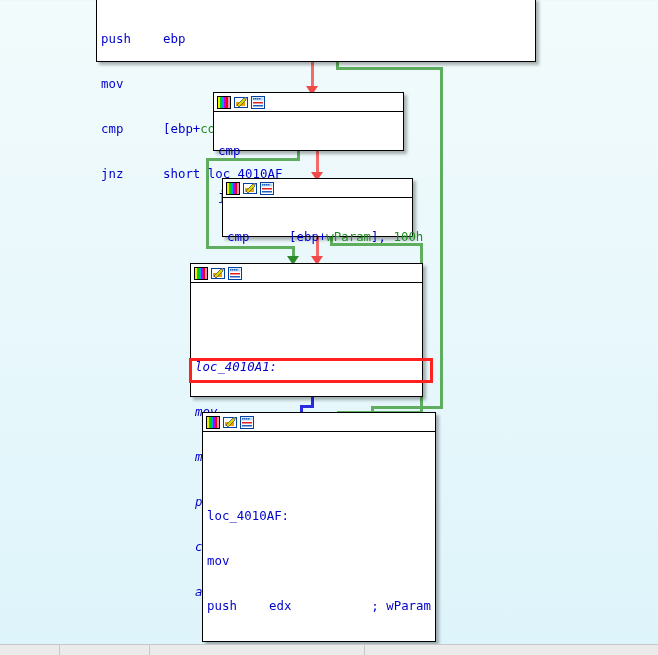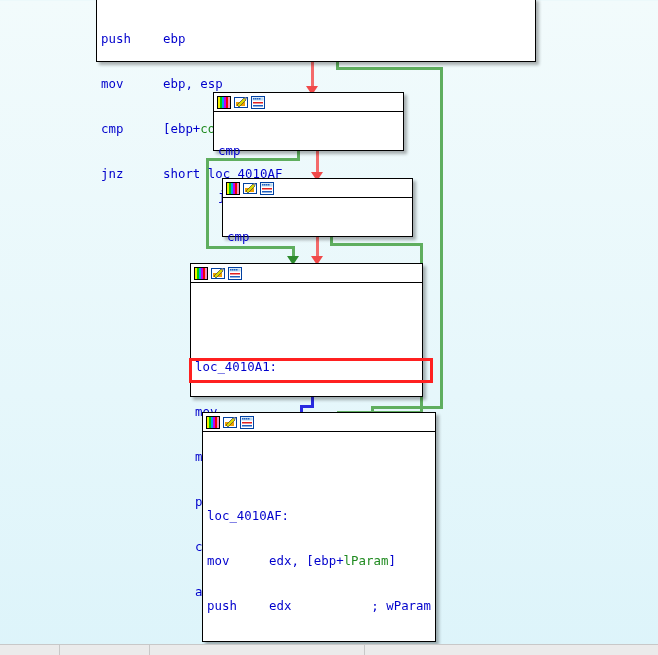"ebp, esp" span.op { html: <span>ebp, esp</span> -> none }
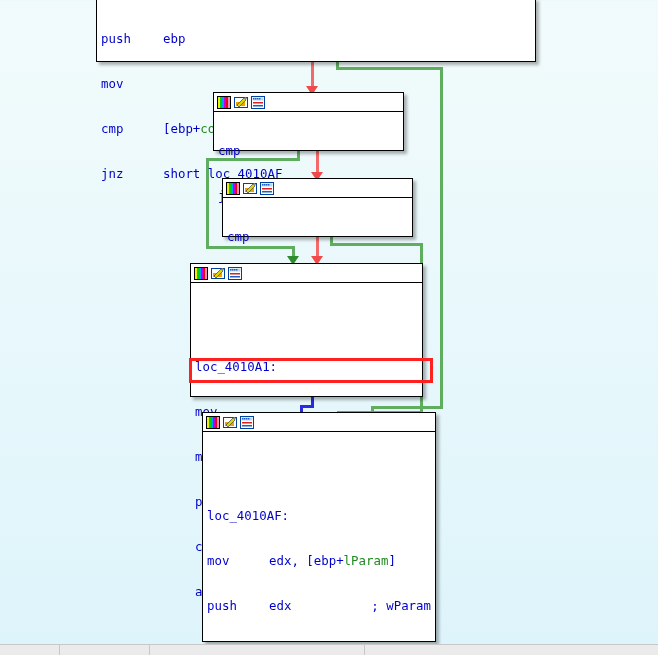"[ebp+wParam], 100h" span.op { html: none -> <span>[ebp+<span>wParam</span>], <span>100h</span></span> }
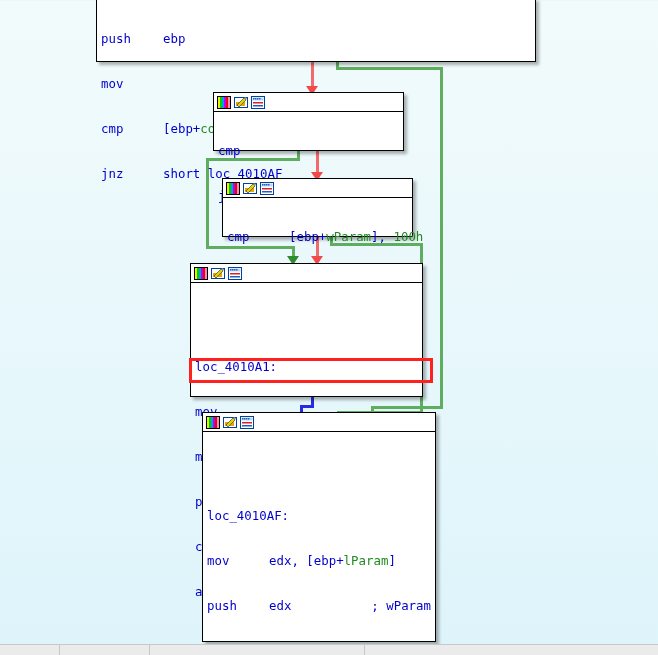"loc_4010A1:" div.node { font-style: none -> italic }
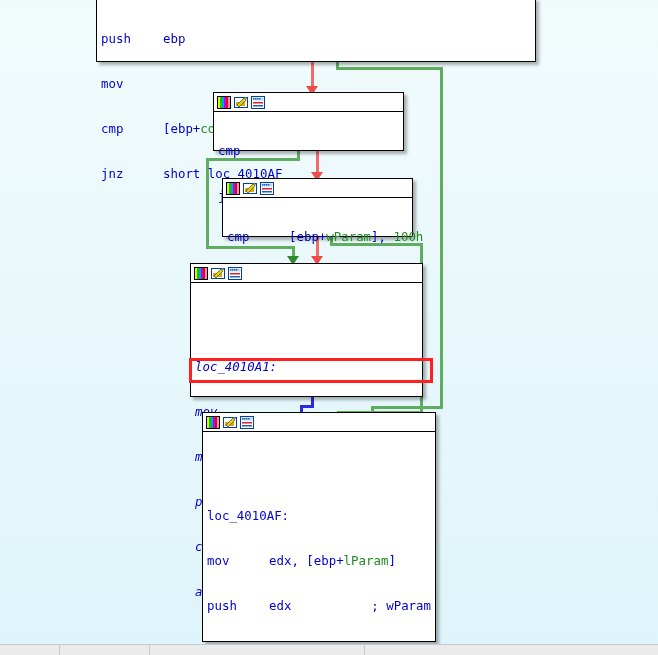"edx, [ebp+lParam]" span.op { html: <span>edx, [ebp+<span>lParam</span>]</span> -> none }
